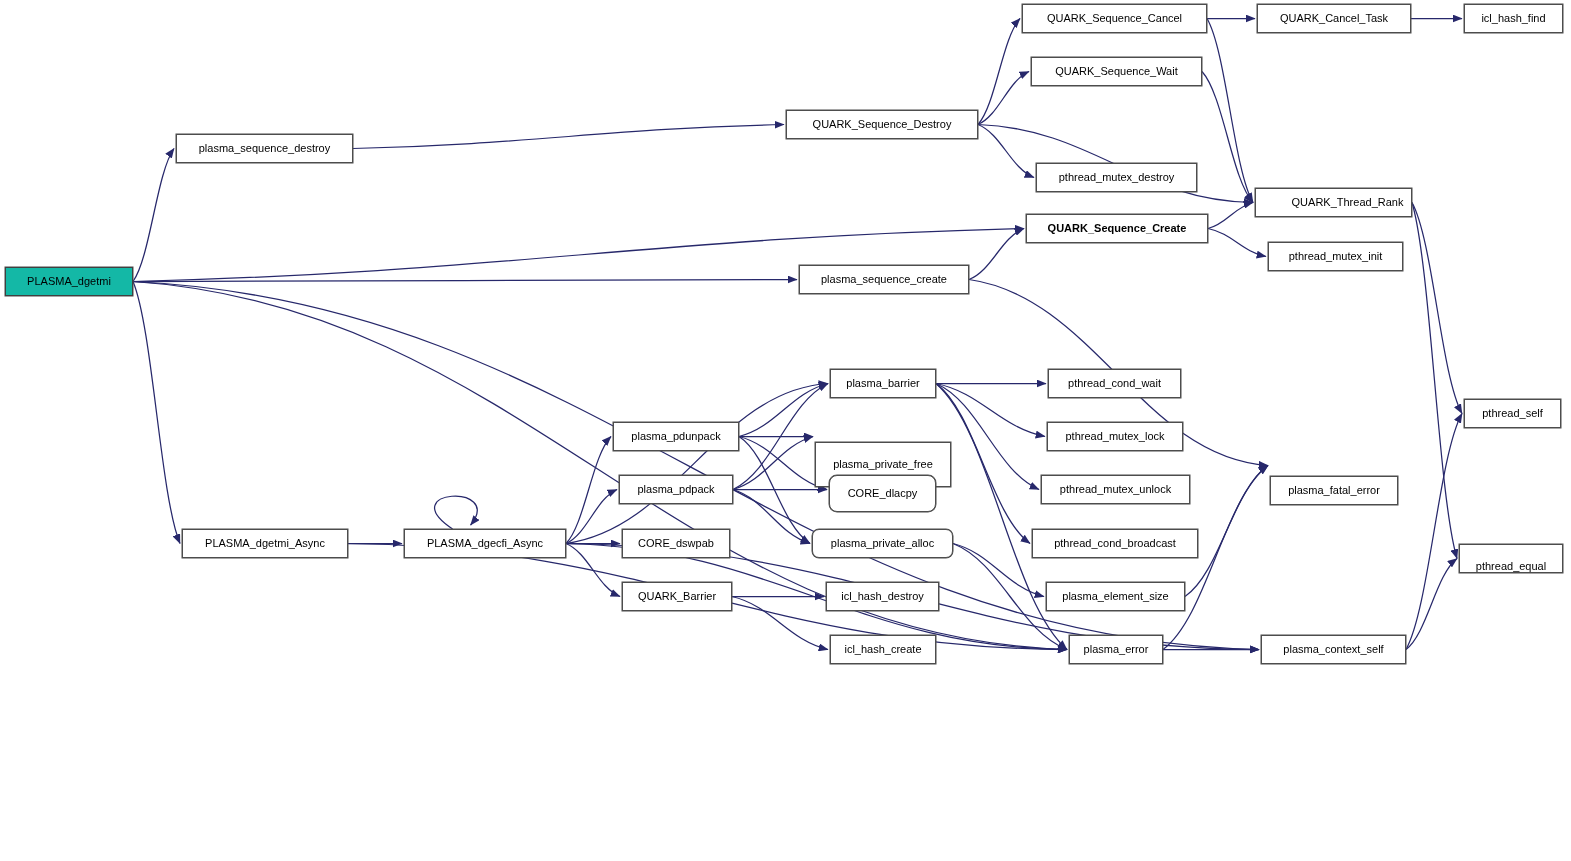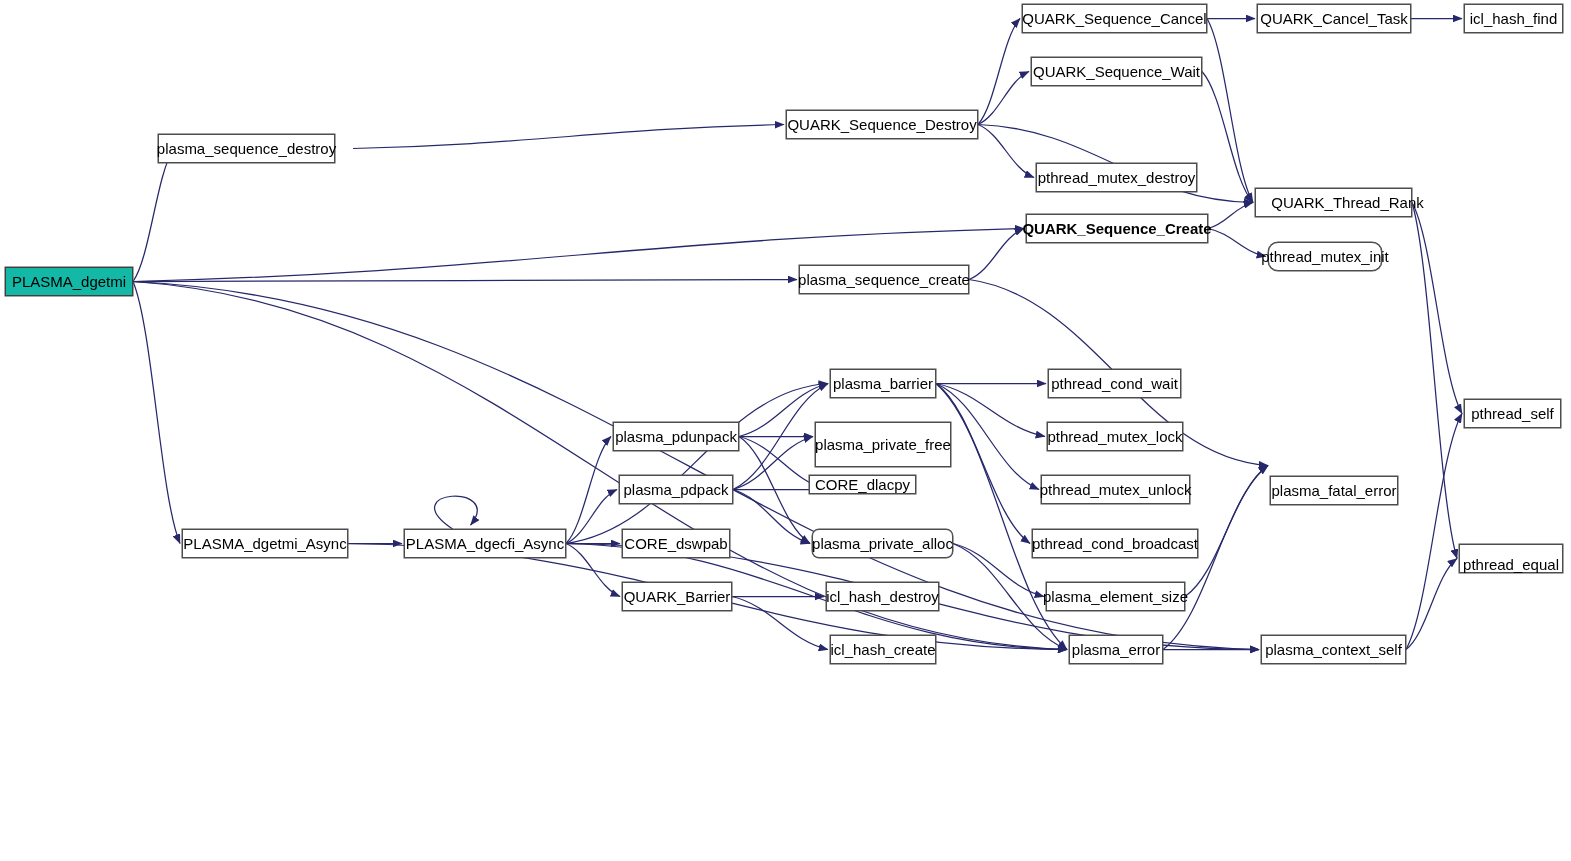"QUARK_Sequence_Cancel" .node { font-size: 15px -> 11px }
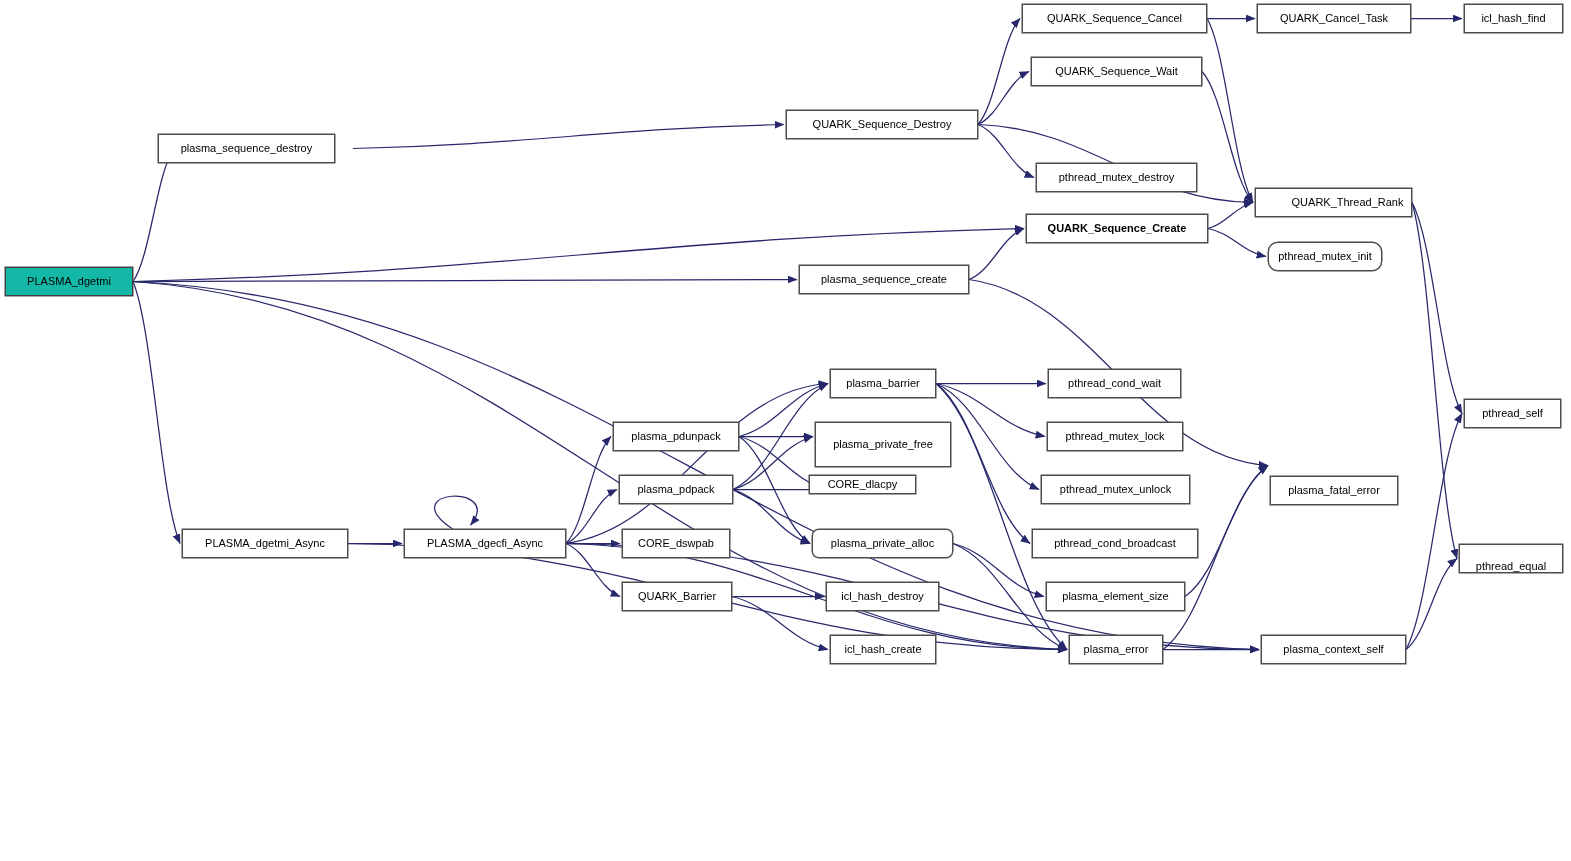"plasma_sequence_destroy" div.node { left: 158px -> 176px }
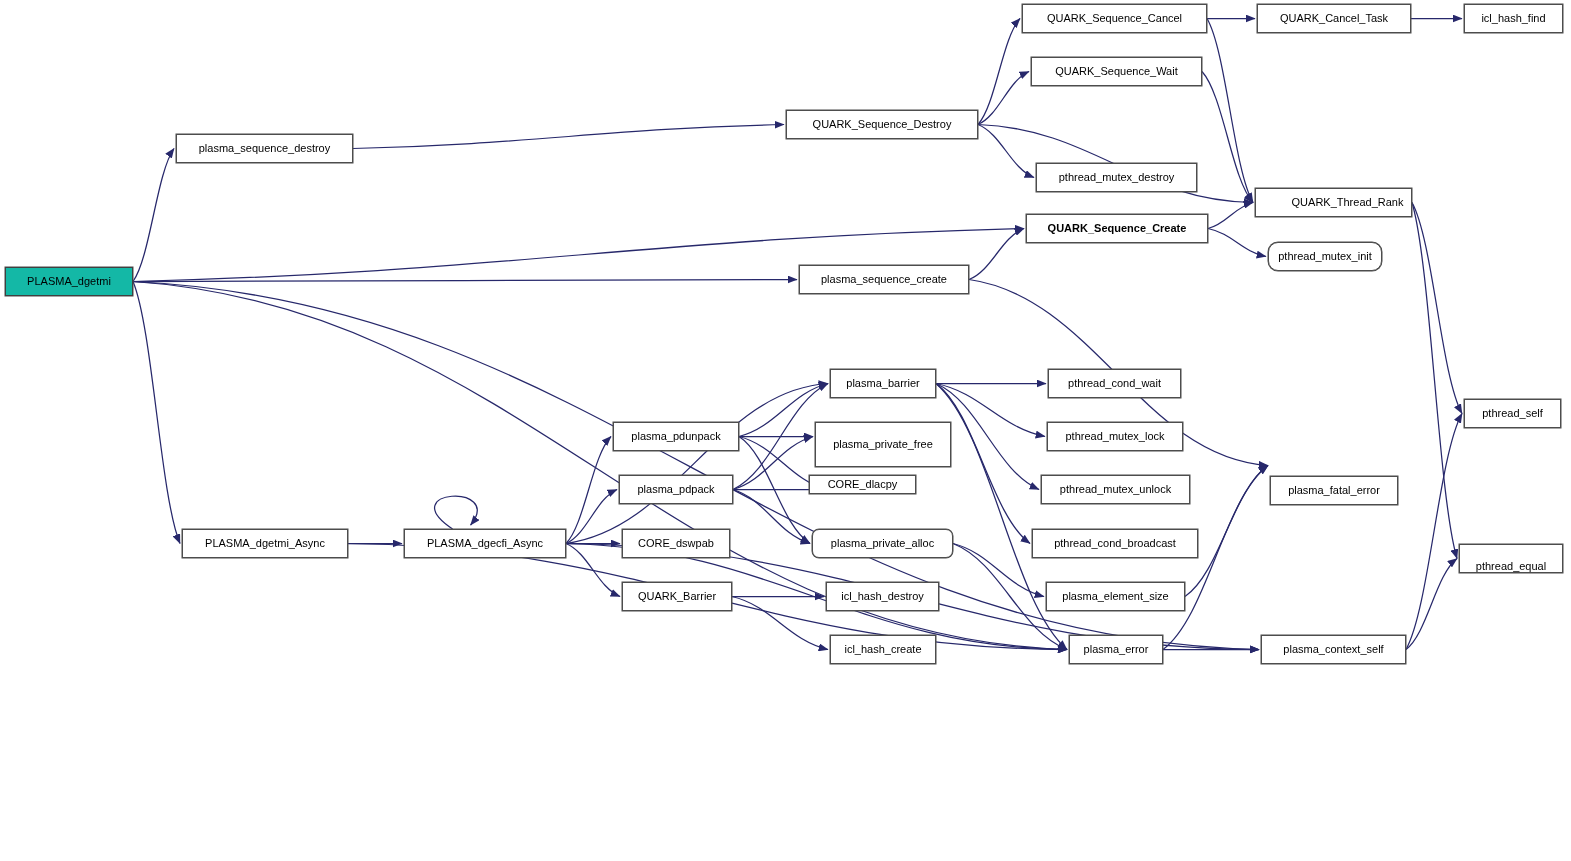"pthread_mutex_init" div.node { border-radius: 10px -> none; width: 114px -> 135px }
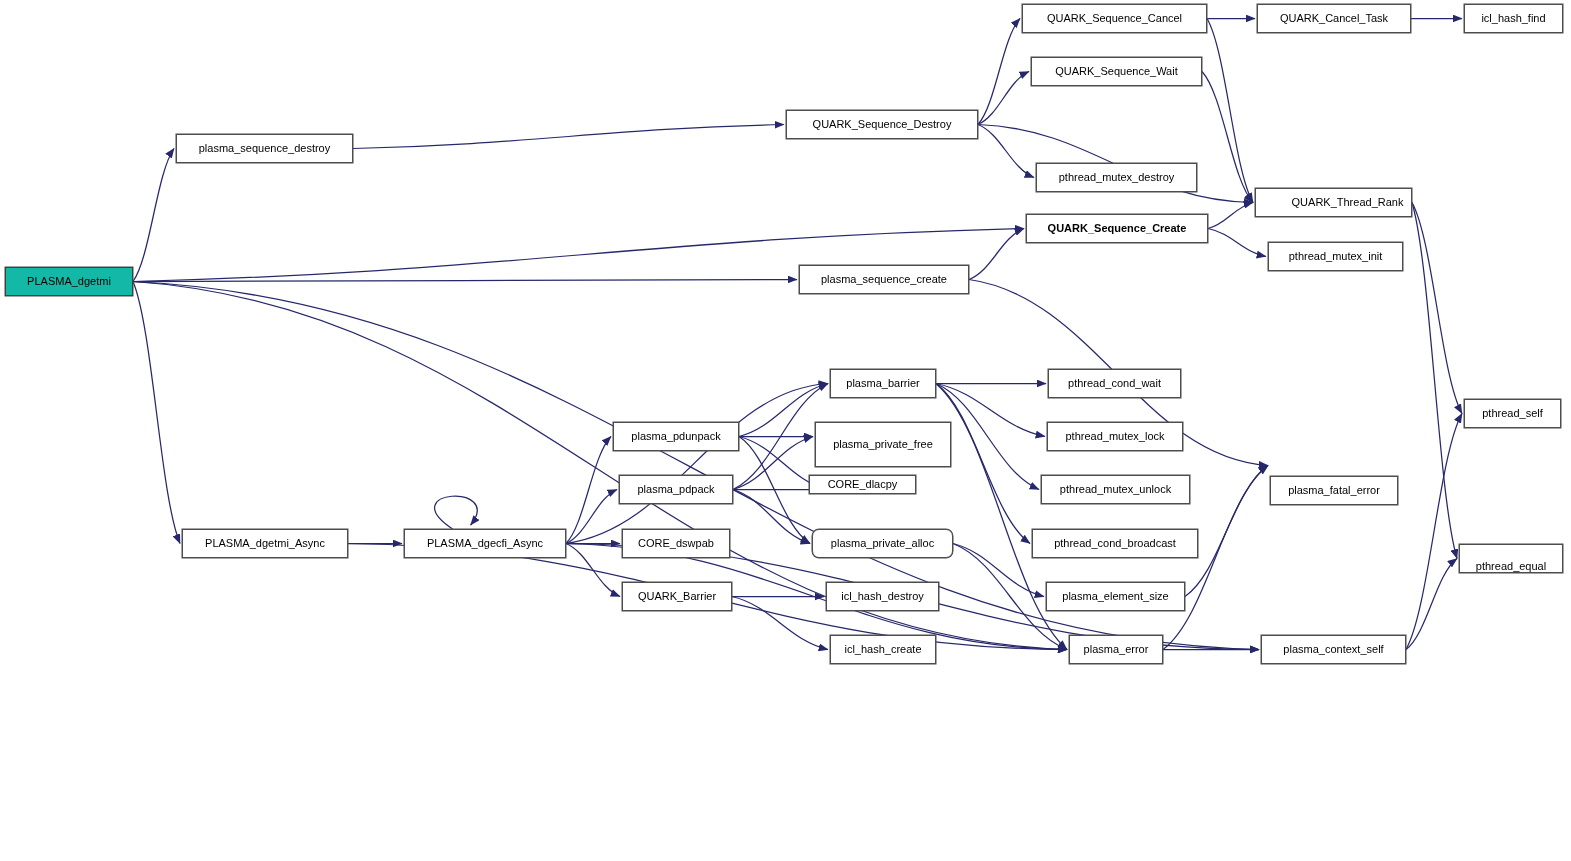"plasma_private_free" div.node { top: 422px -> 442px }
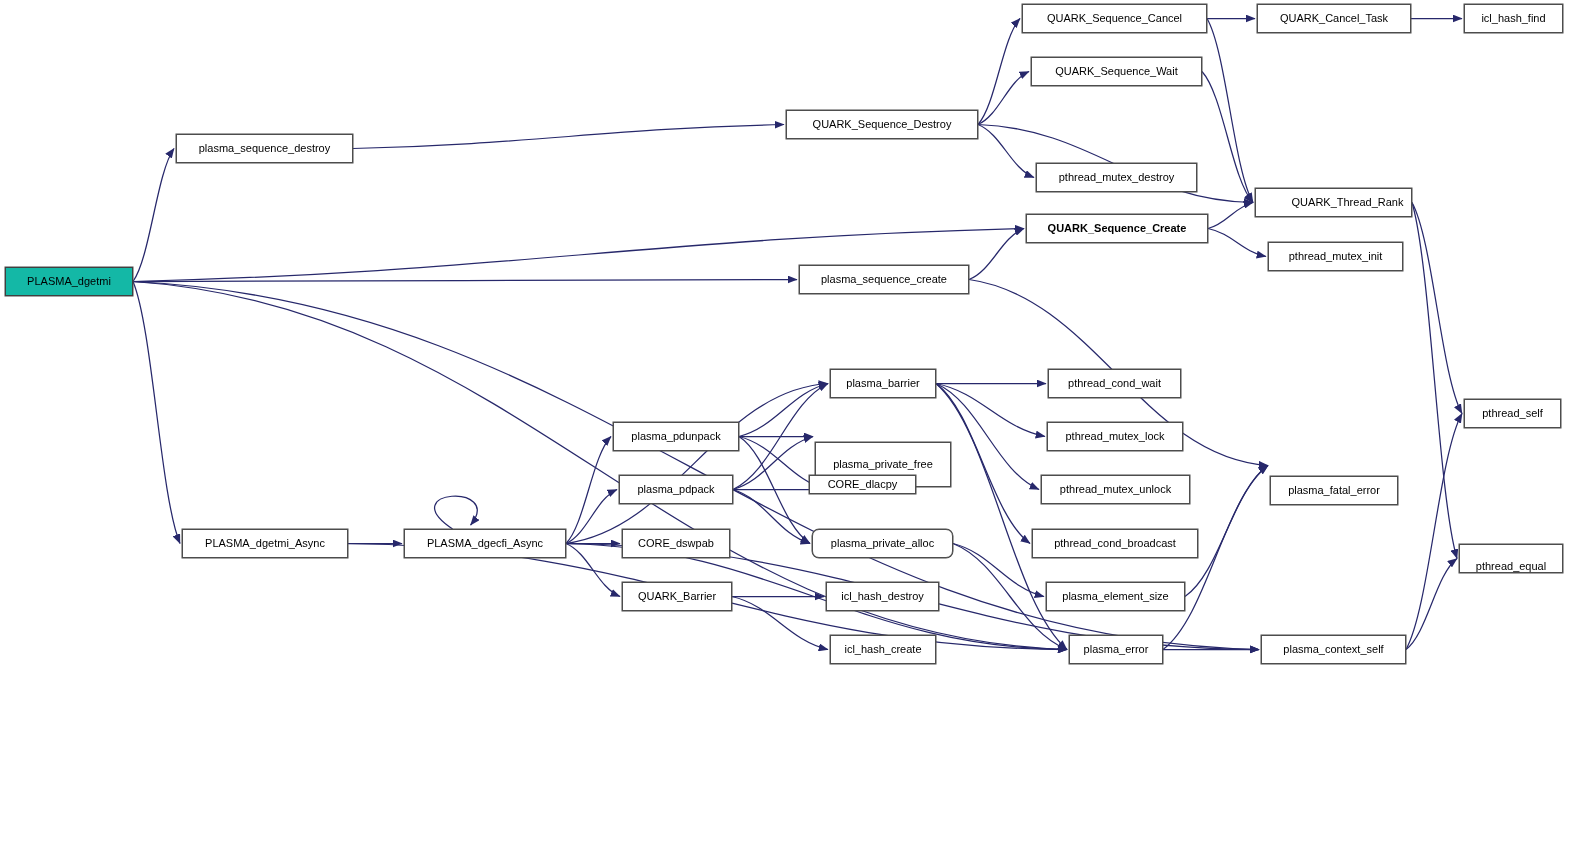"CORE_dlacpy" div.node { border-radius: none -> 8px; height: 19px -> 37px; left: 809px -> 829px }
